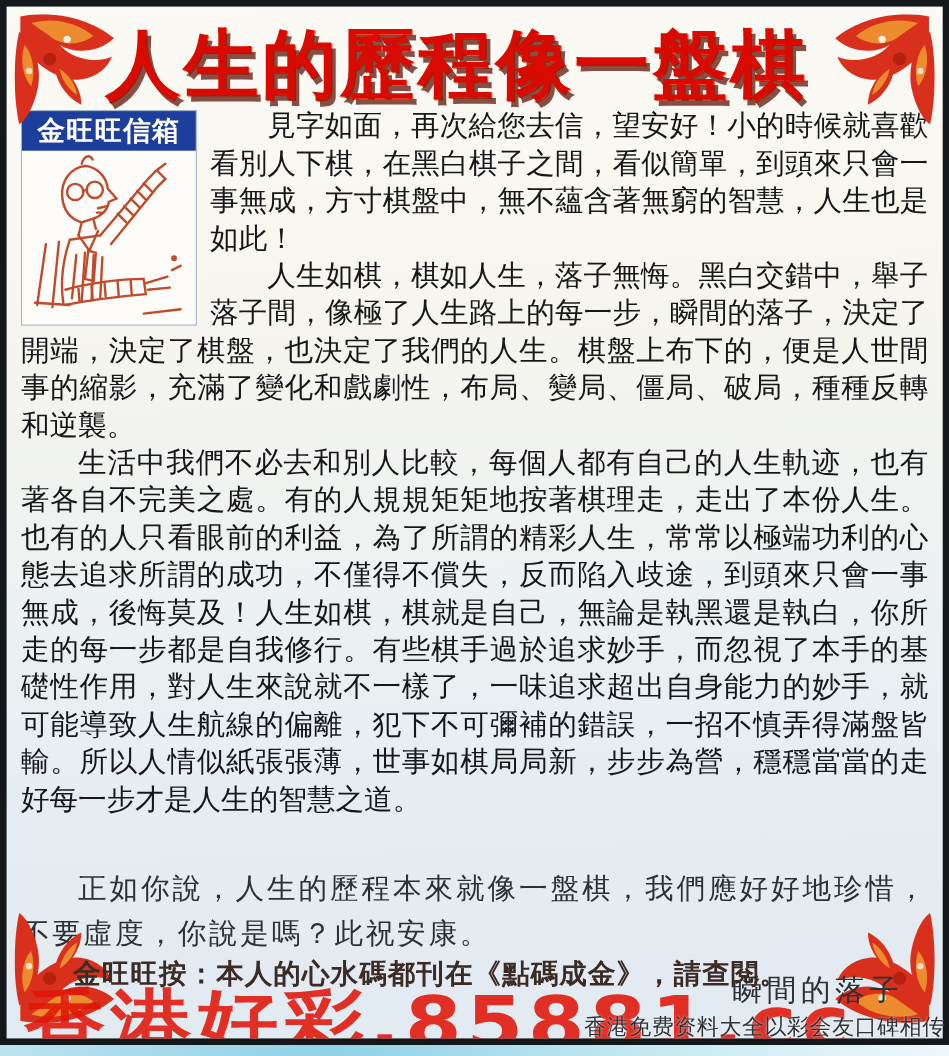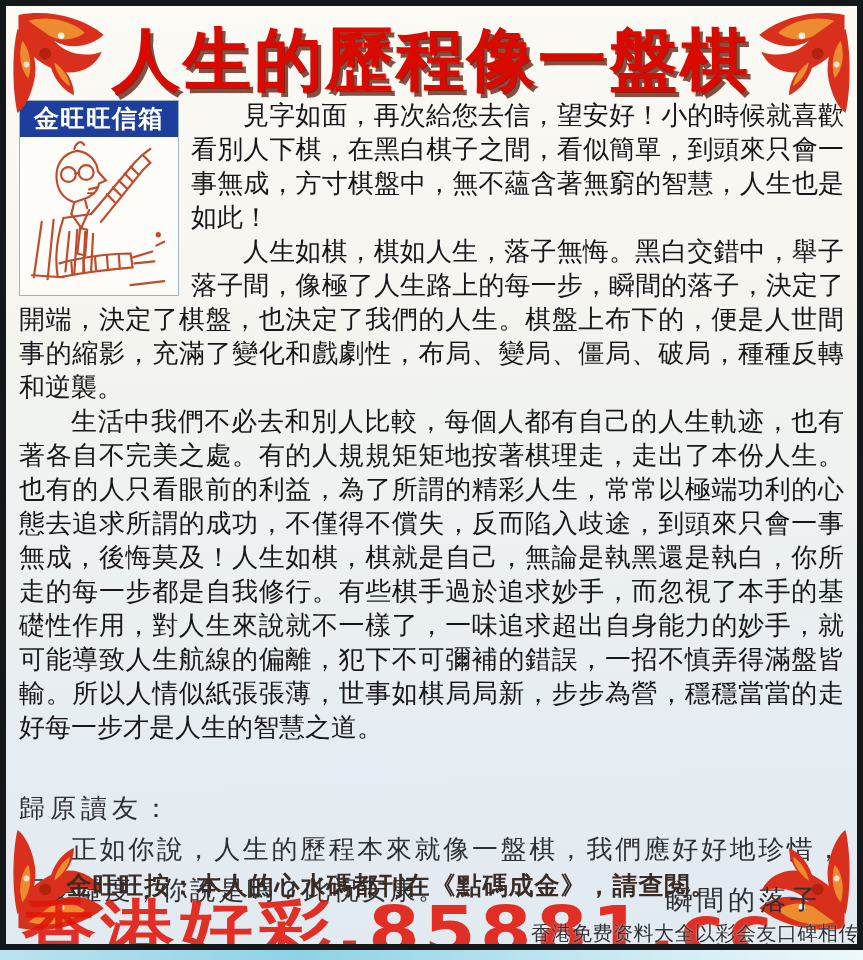"人生的歷程像一盤棋" .title { text-align: center -> left }
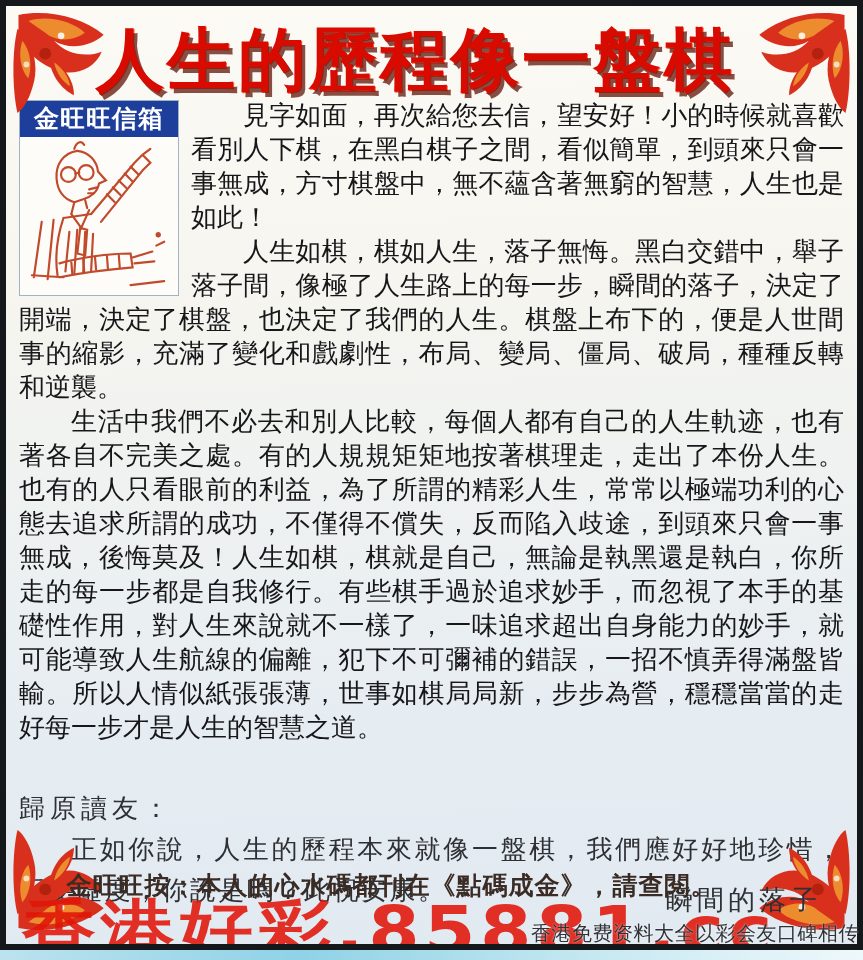"金旺旺信箱" .logo-head { font-family: Liberation Serif, serif -> Liberation Sans, sans-serif }
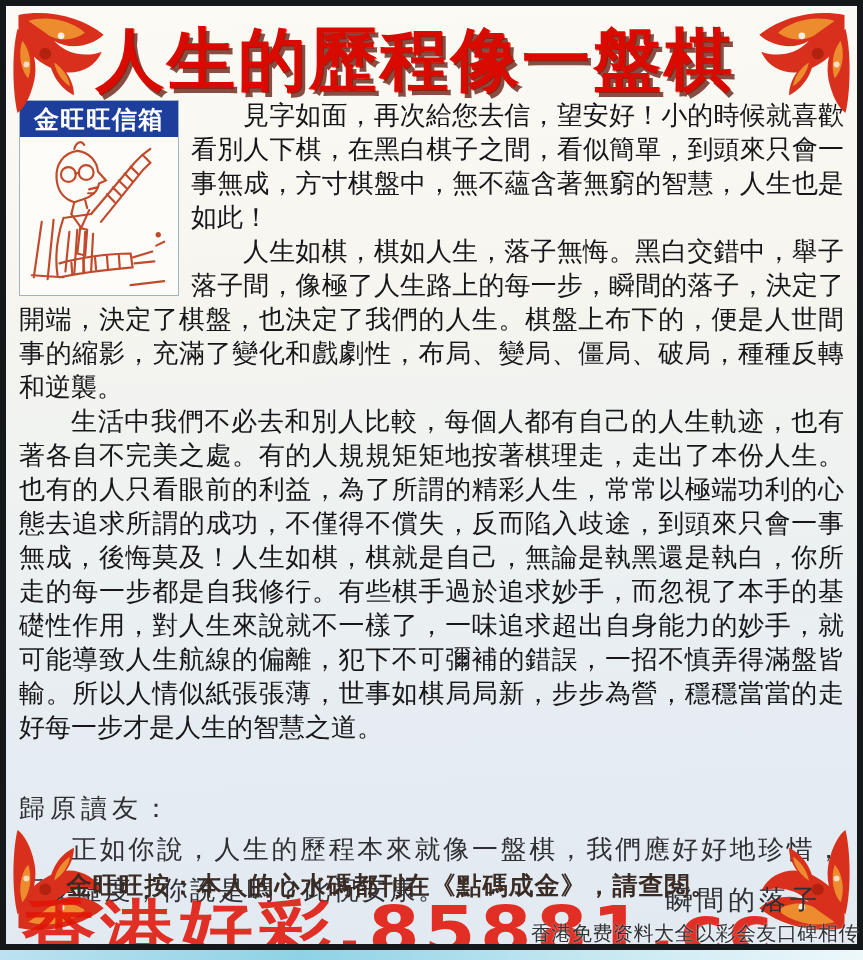"歸原讀友：" p.salutation { html: <p>歸原讀友：</p> -> none }
